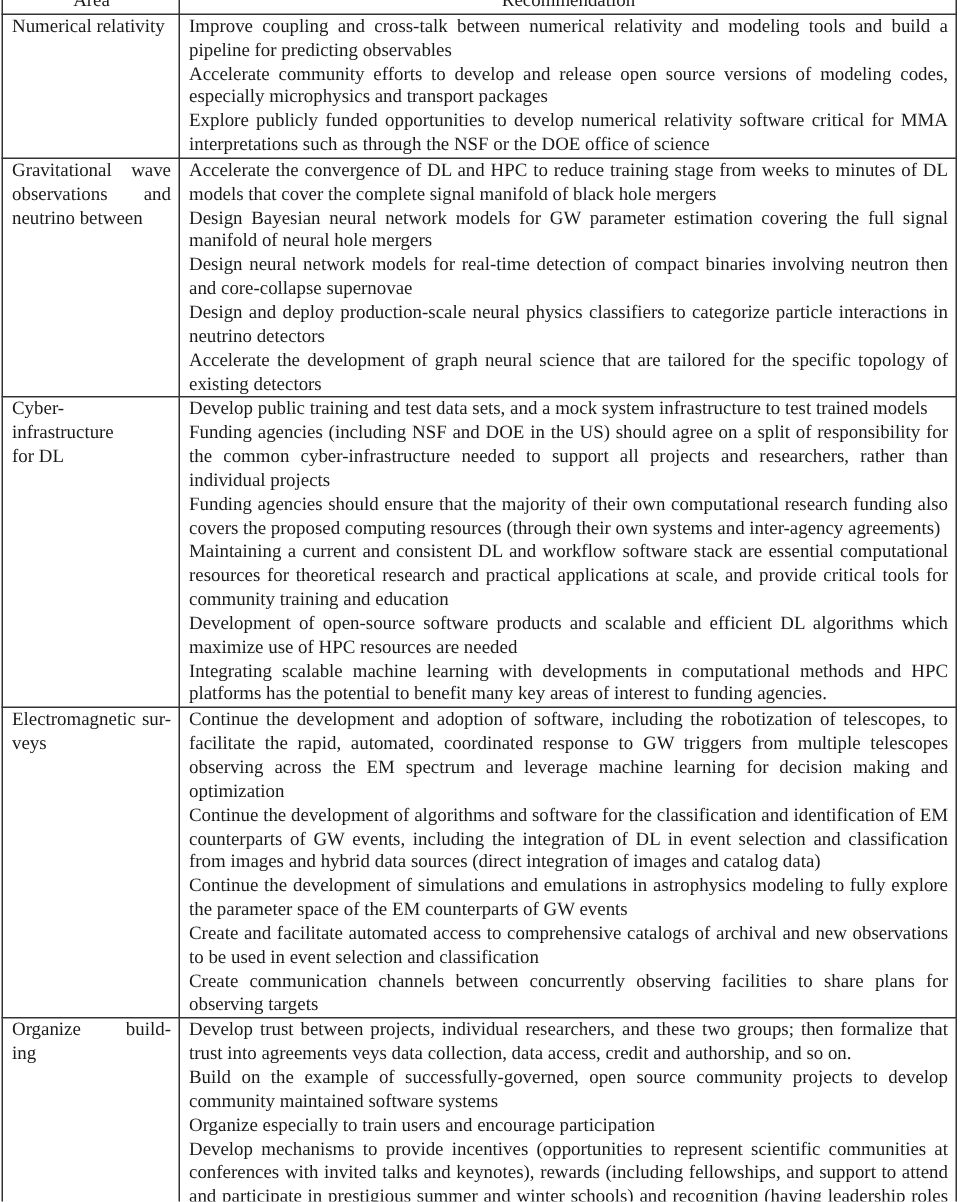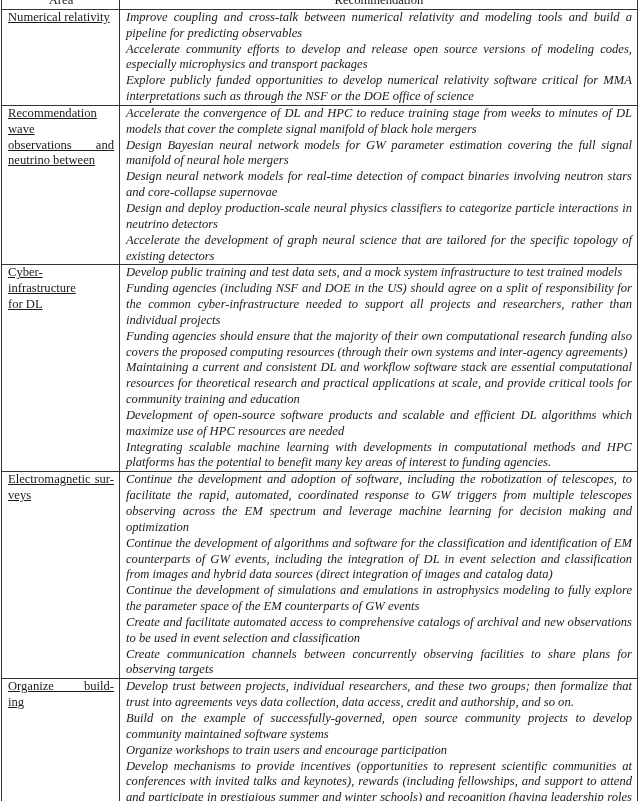"Numerical relativity" .area-line { text-decoration: underline -> none }
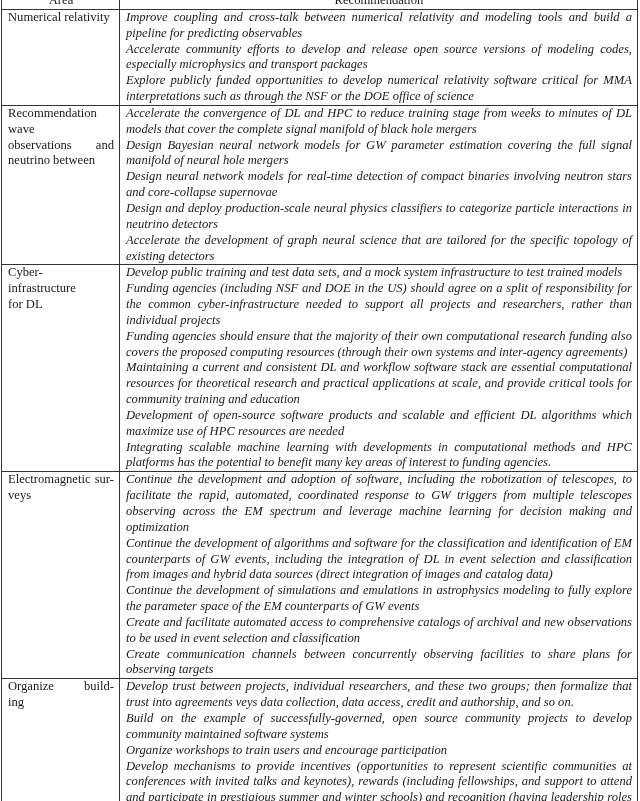"Improve coupling and cross-talk between" td.rec-cell { font-style: italic -> none }
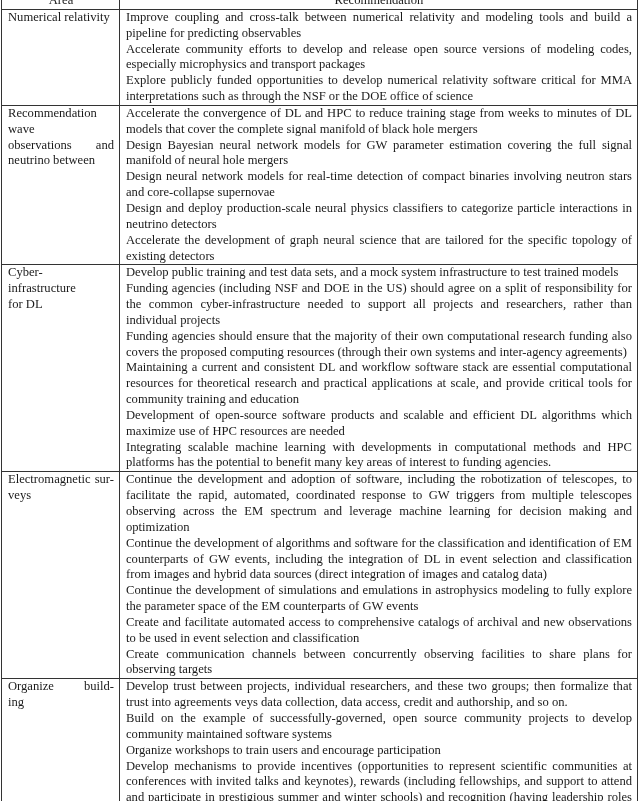"Recommendation wave" span.area-line { text: Recommendation -> Gravitational }
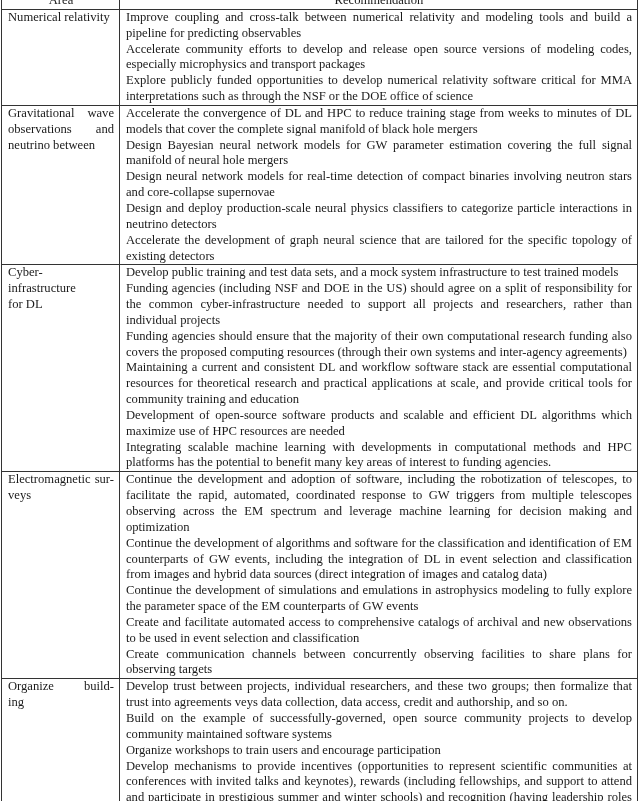"Design neural network models for" span.rec-item { text: stars -> then }
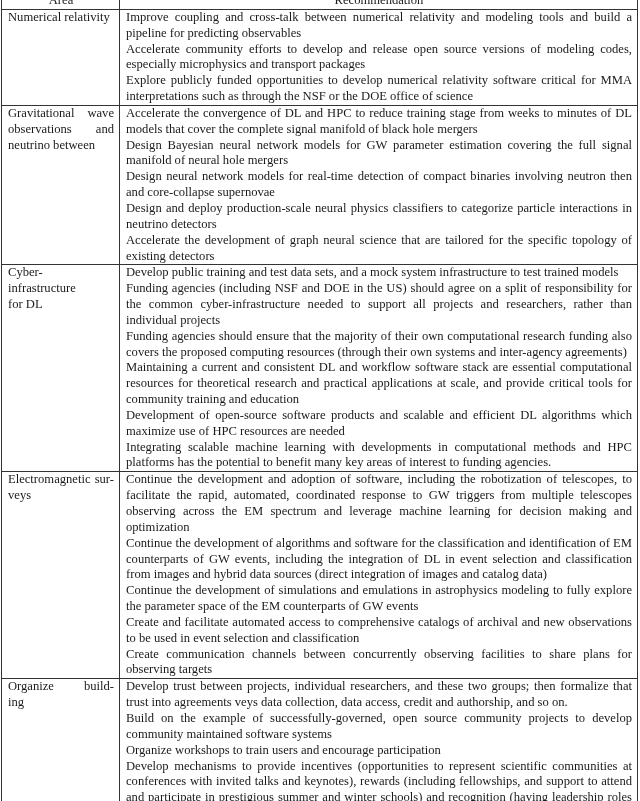"Organize workshops to train users" span.rec-item { text: workshops -> especially }
